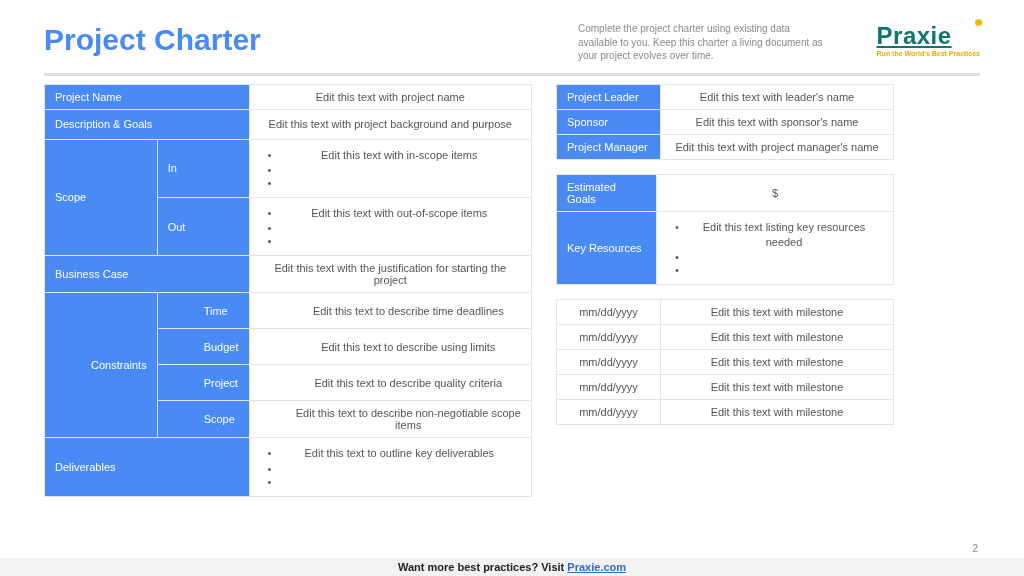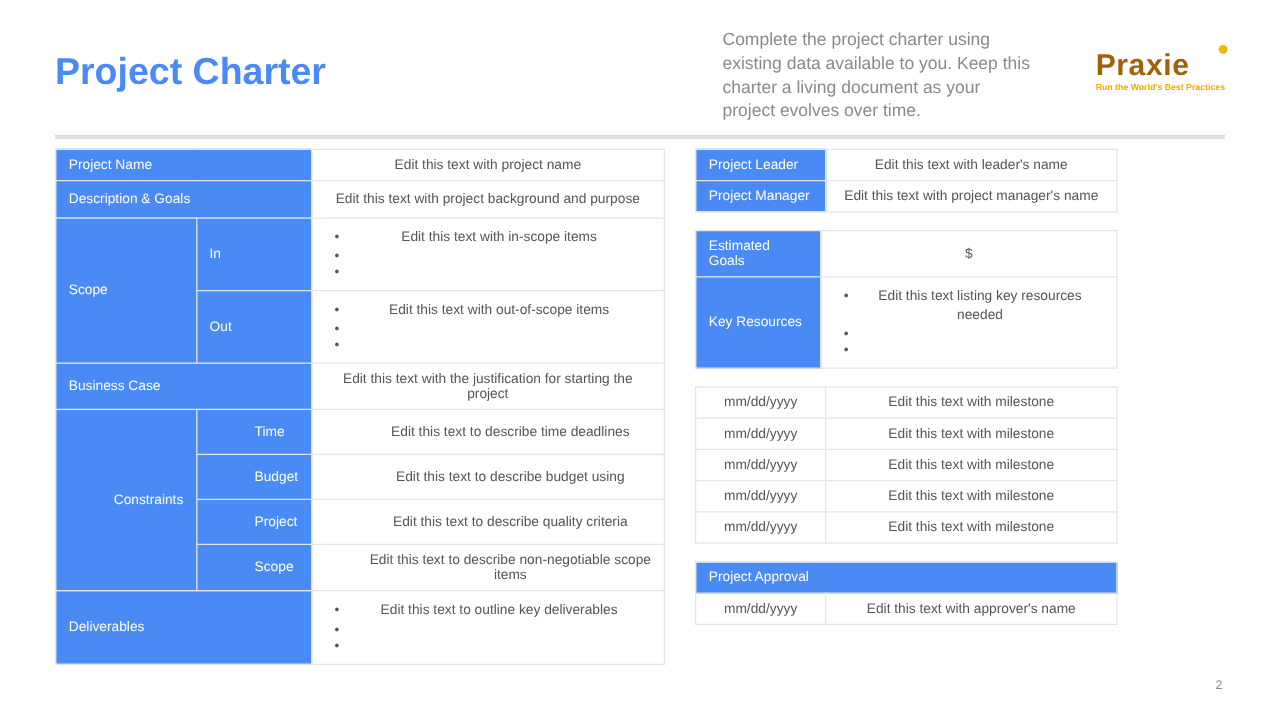"Complete the project charter using" .instr { font-size: 14px -> 10px }
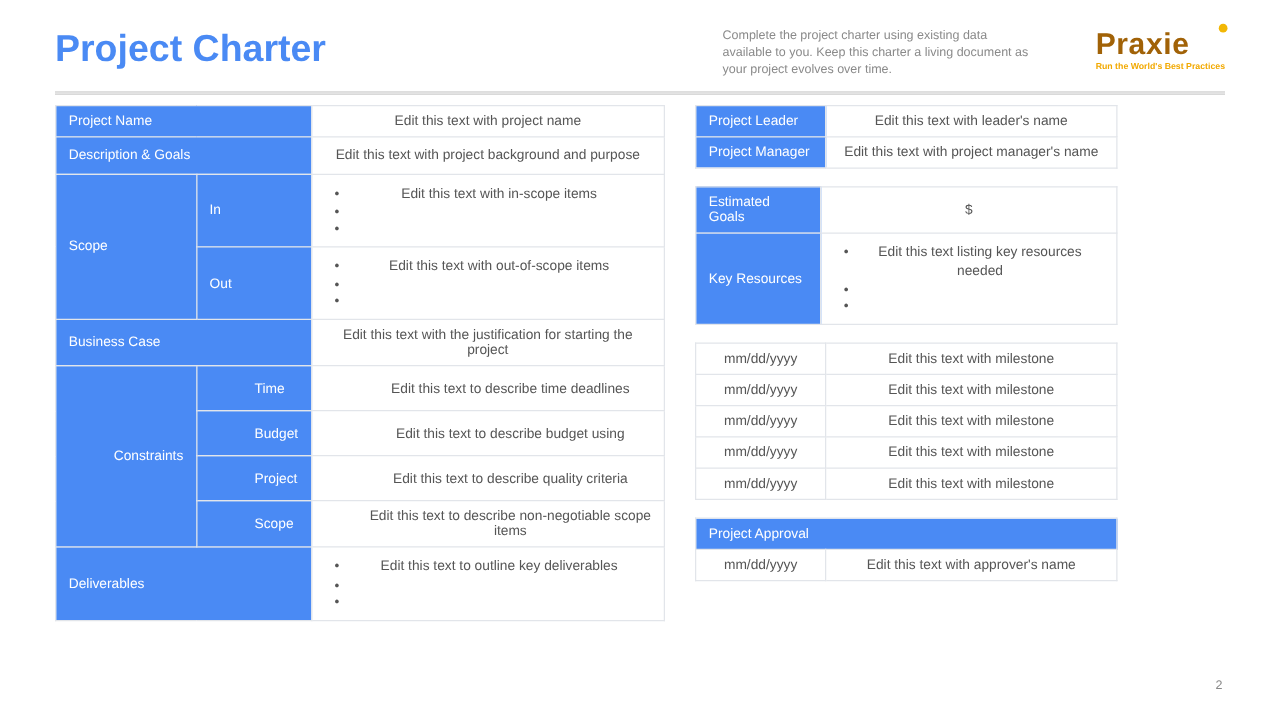"Praxie" .logo .brand { color: #a16207 -> #0f766e; text-decoration: none -> underline }
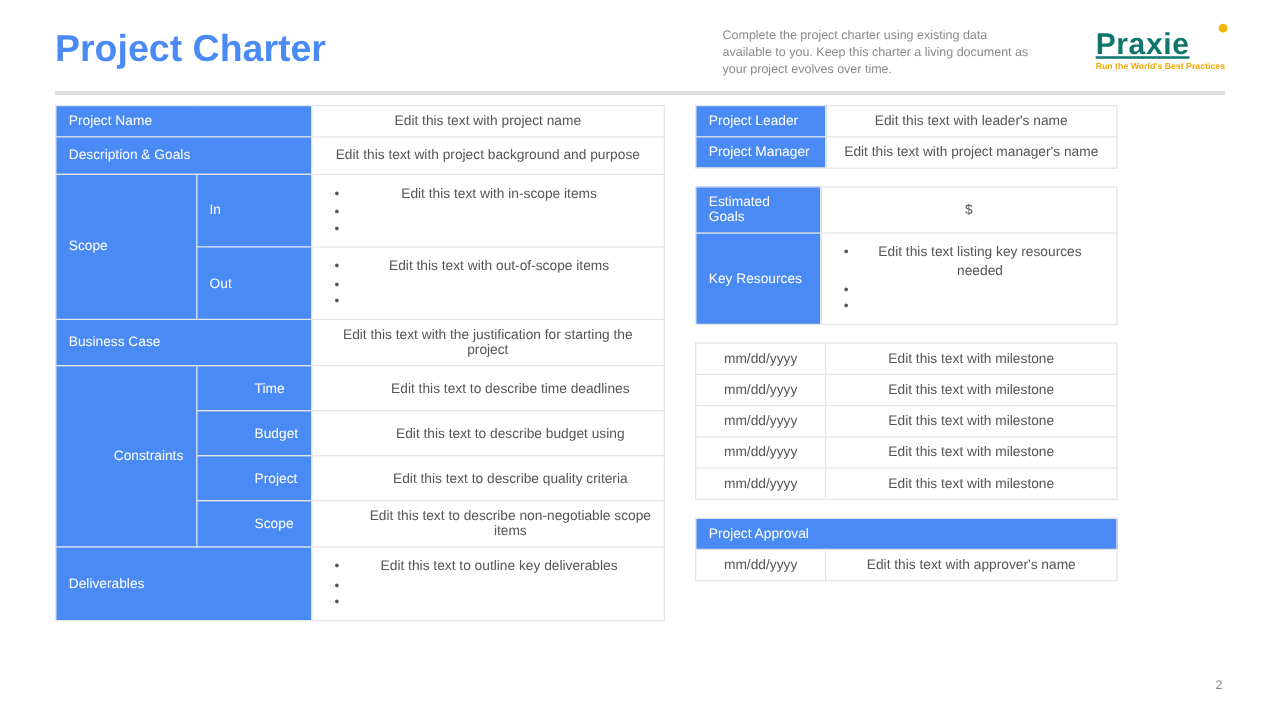"Sponsor" tr.short { html: none -> <tr> <th>Sponsor</th> <td>Edit this text with sponsor's name</td> </tr> }
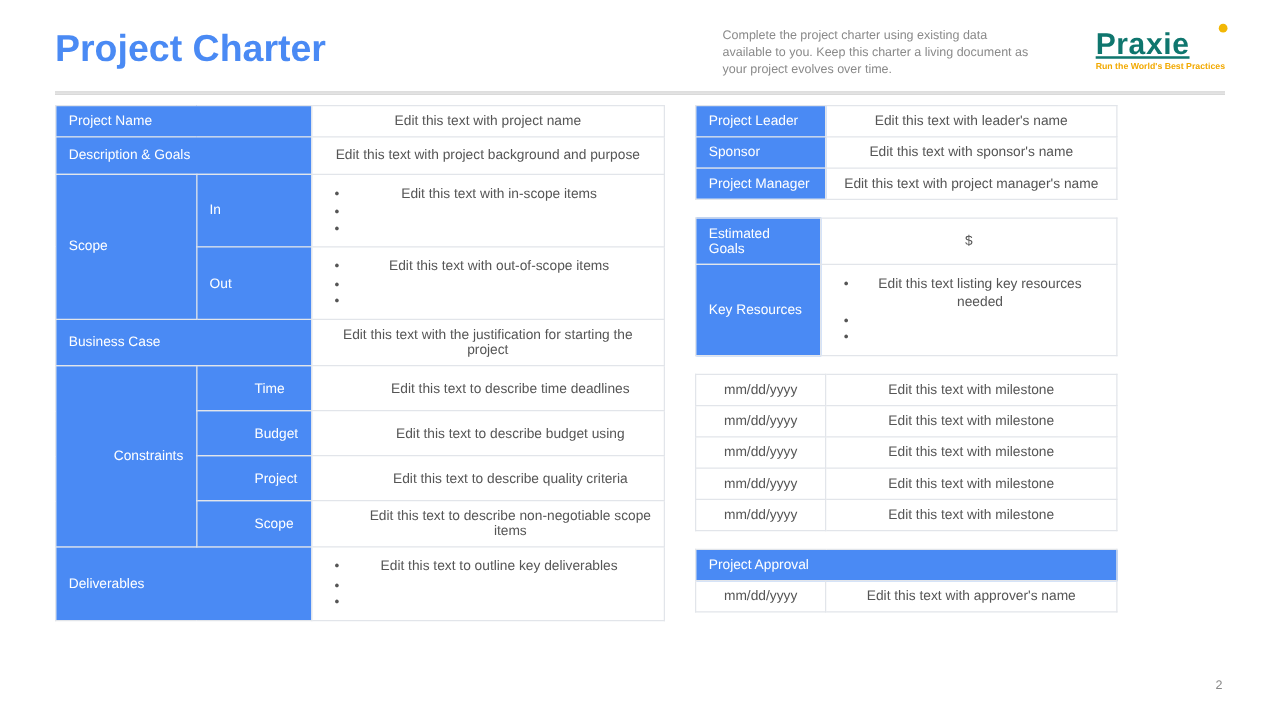"Edit this text to describe budget" td.val { text: budget using -> using limits }
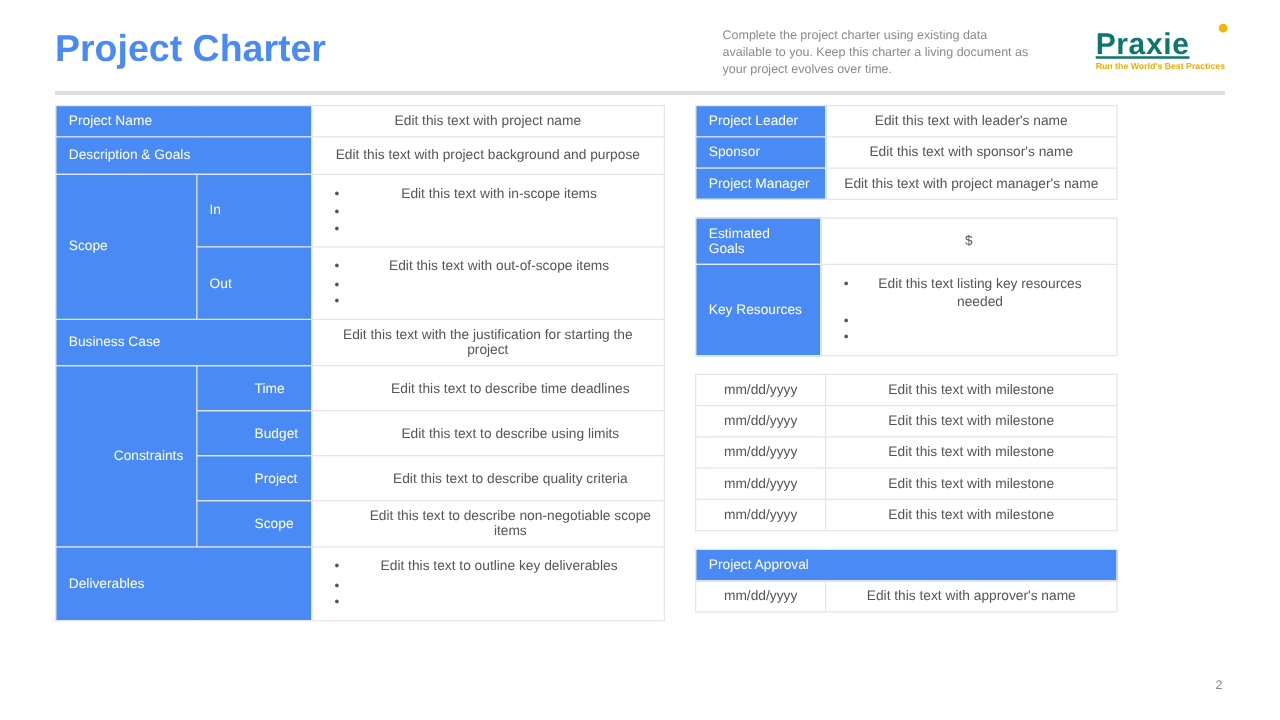"Project Approval" table { html: <table> <tbody> <tr> <th>Project Approval</th> </tr> <tr> <td>mm/dd/yyyy</td> <td>Edit this text with approver's name</td> </tr> </tbody> </table> -> none }
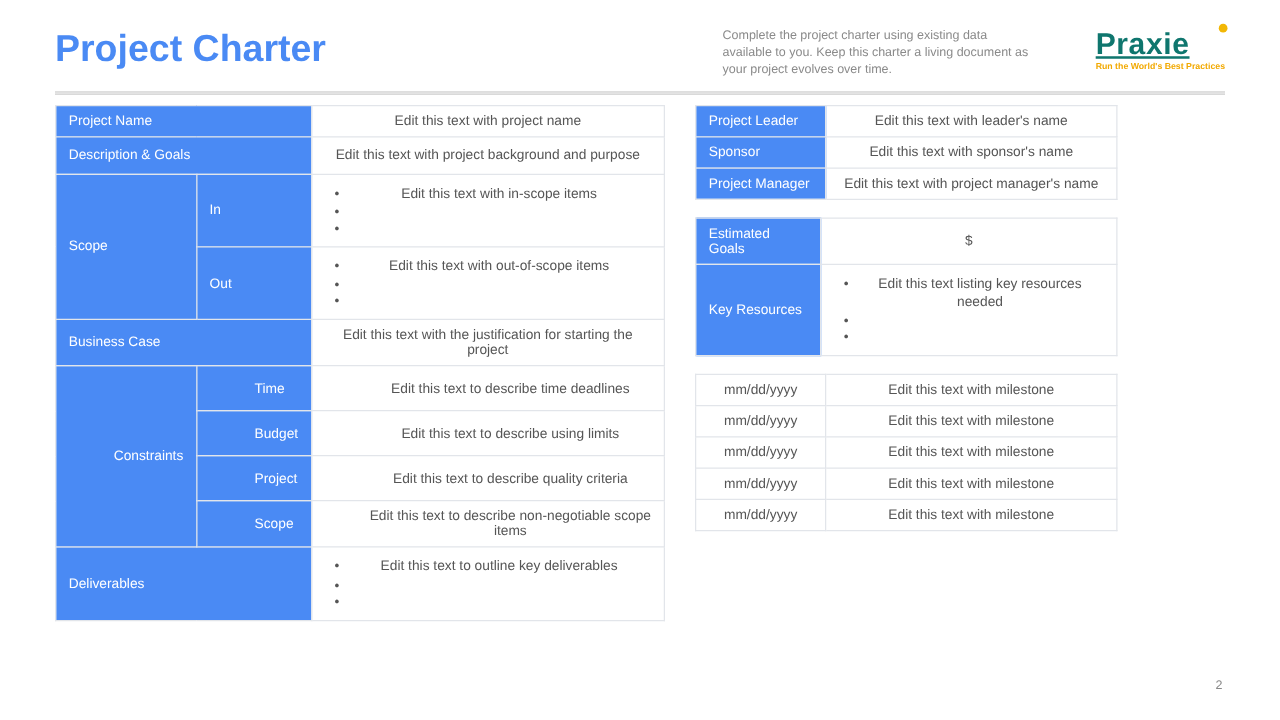"Want more best practices? Visit" div.footer { html: none -> <div> <span>Want more best practices? Visit </span><a>Praxie.com</a> </div> }
